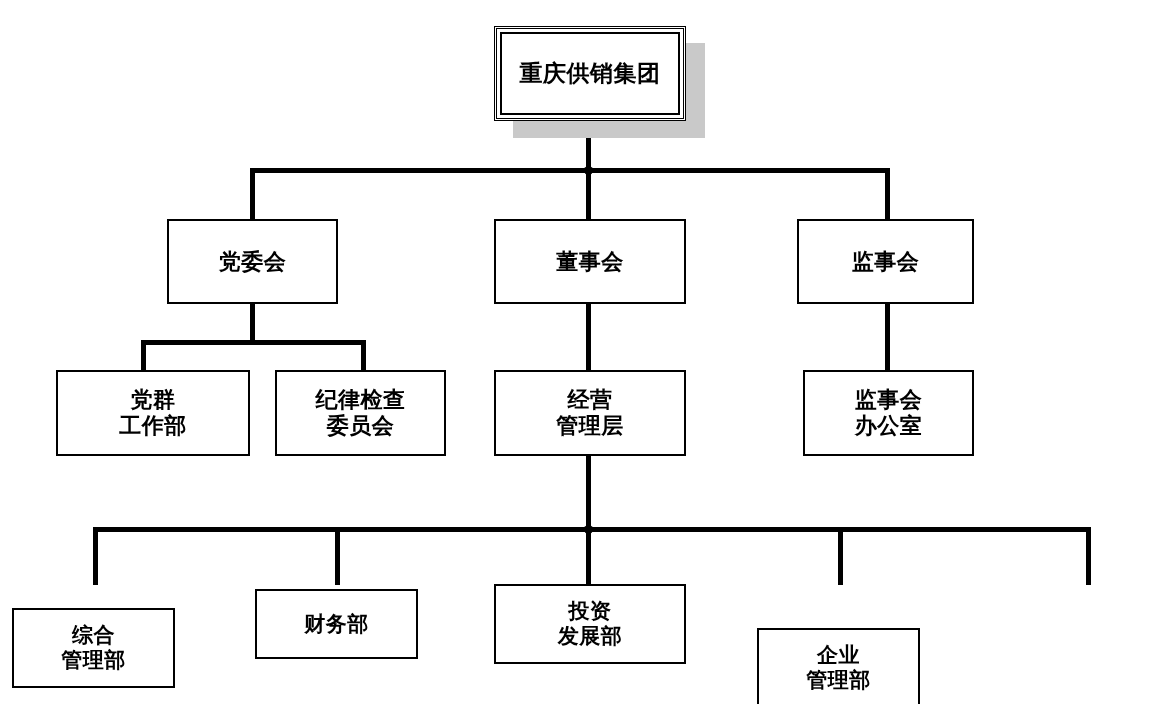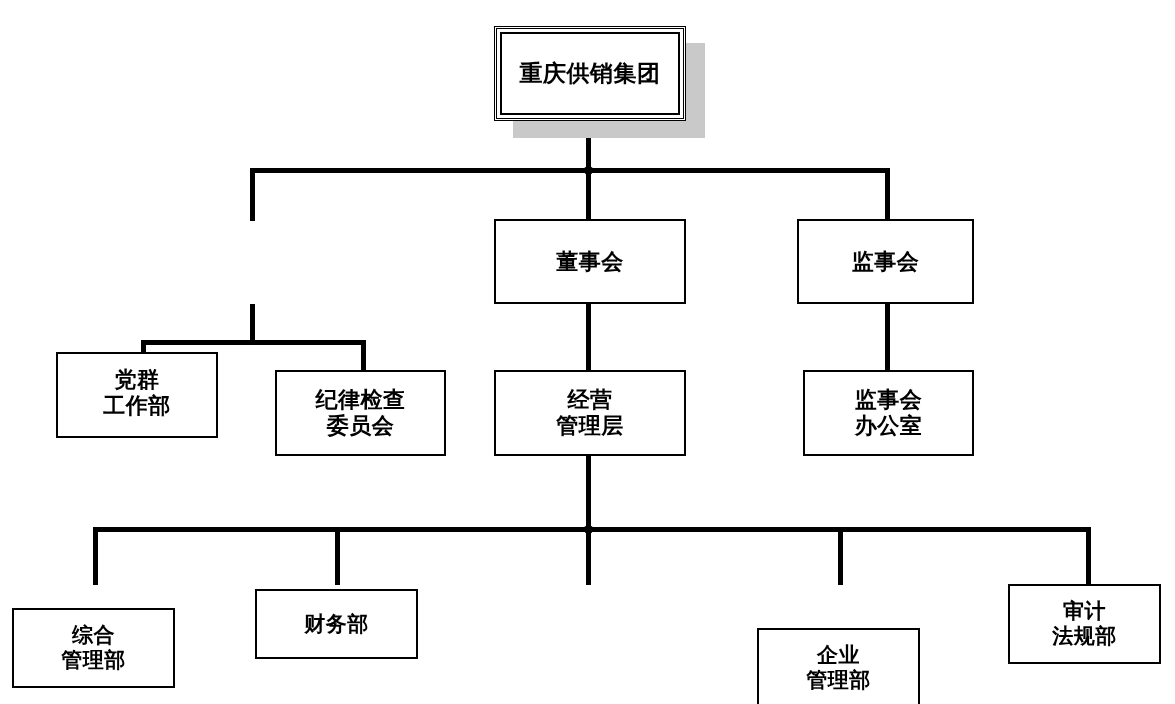"党委会" div.node { html: none -> <div> <span>党委会</span> </div> }
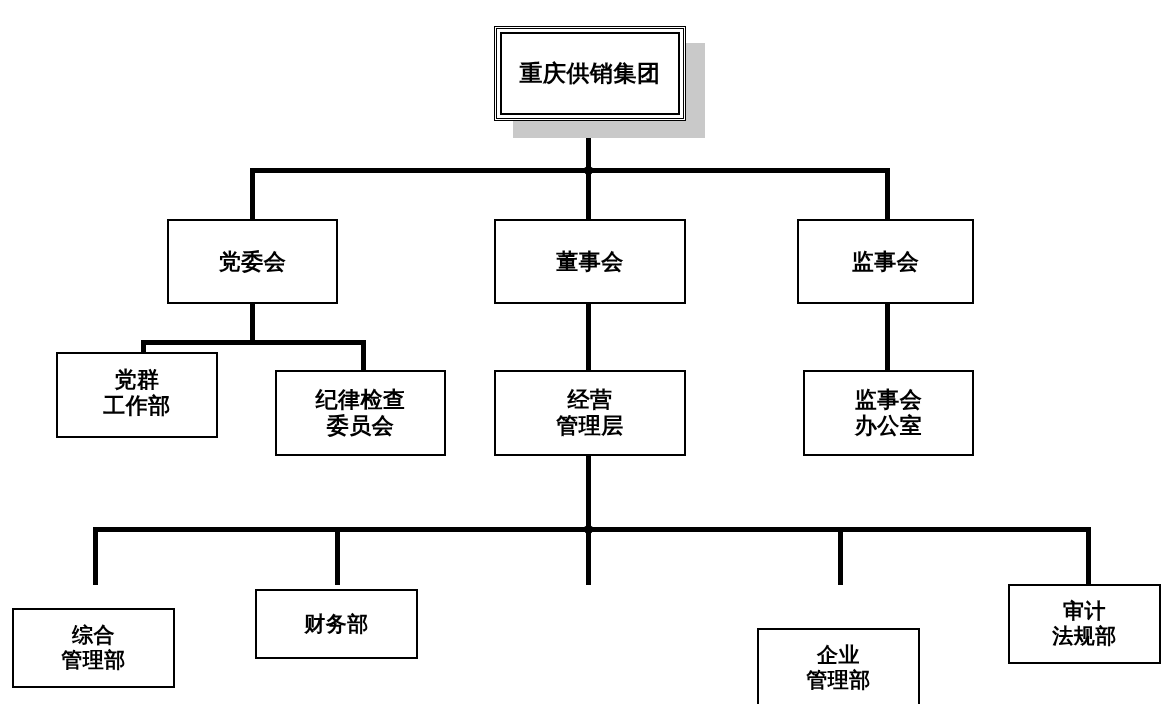"党群" div.node { font-family: Liberation Mono, monospace -> none; top: 352px -> 370px; width: 162px -> 194px }
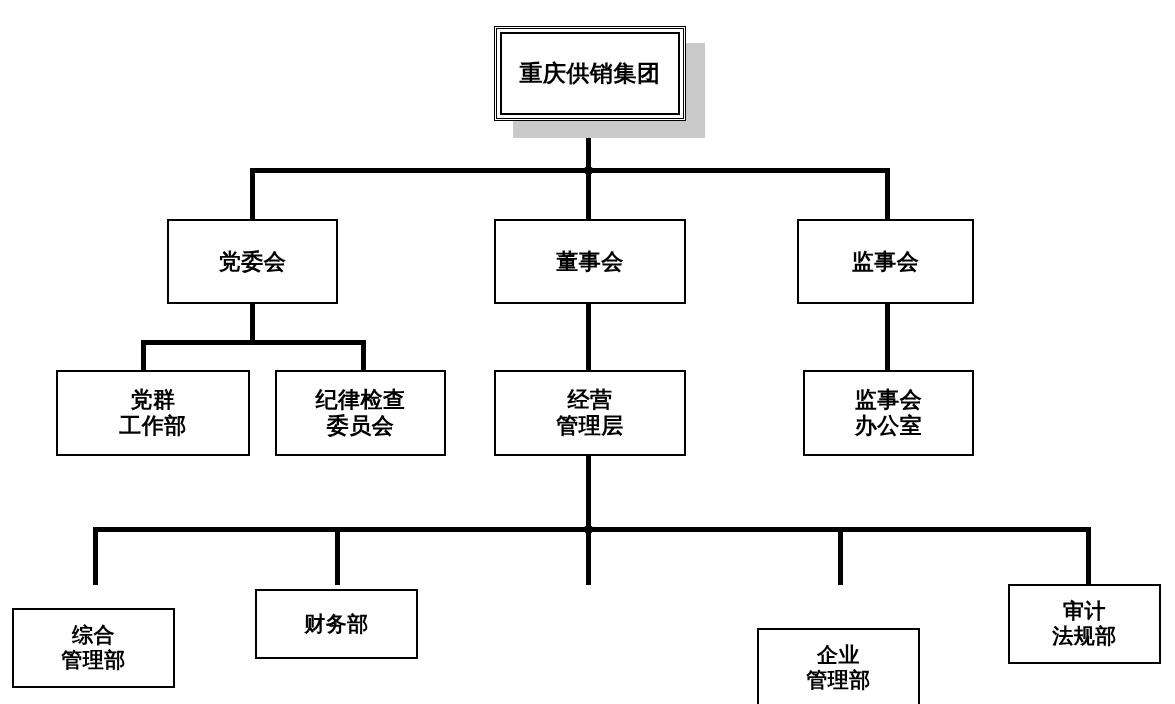"投资" div.node { html: none -> <div> <span>投资 发展部</span> </div> }
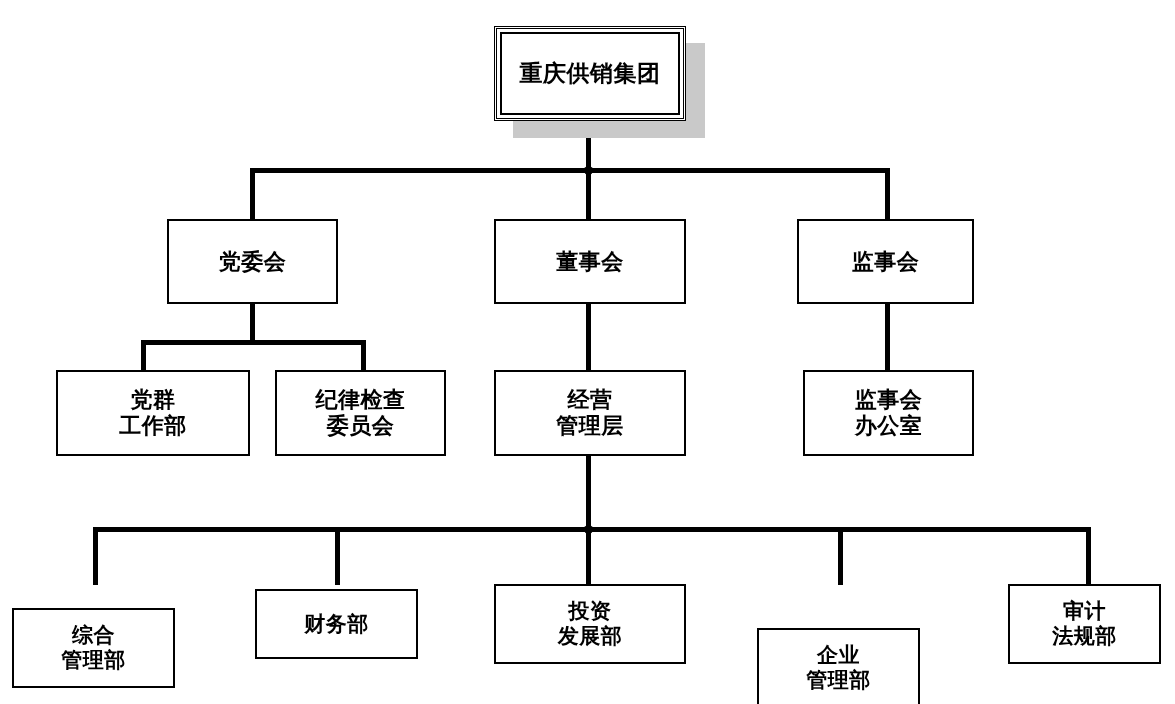"审计" div.node { html: <div> <span>审计 法规部</span> </div> -> none }
